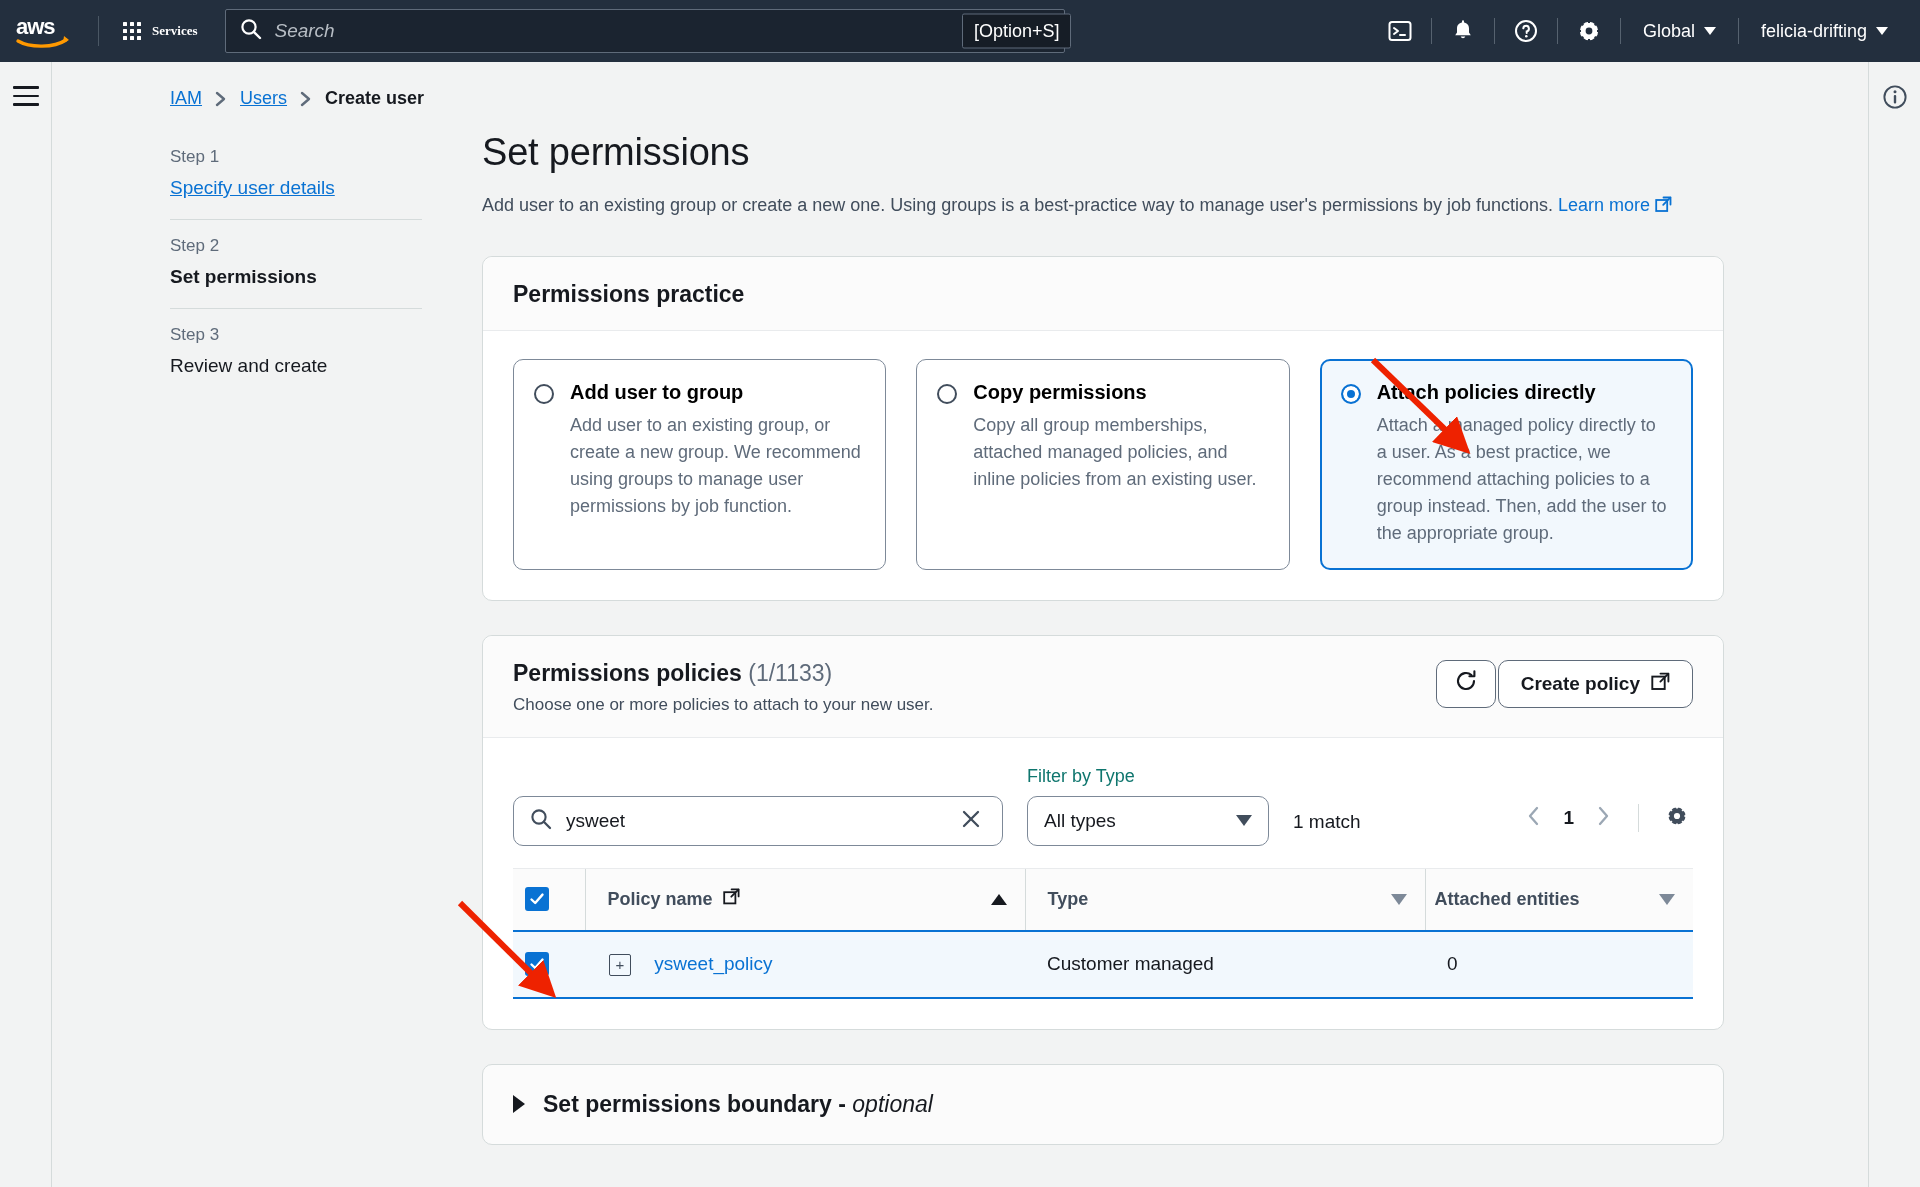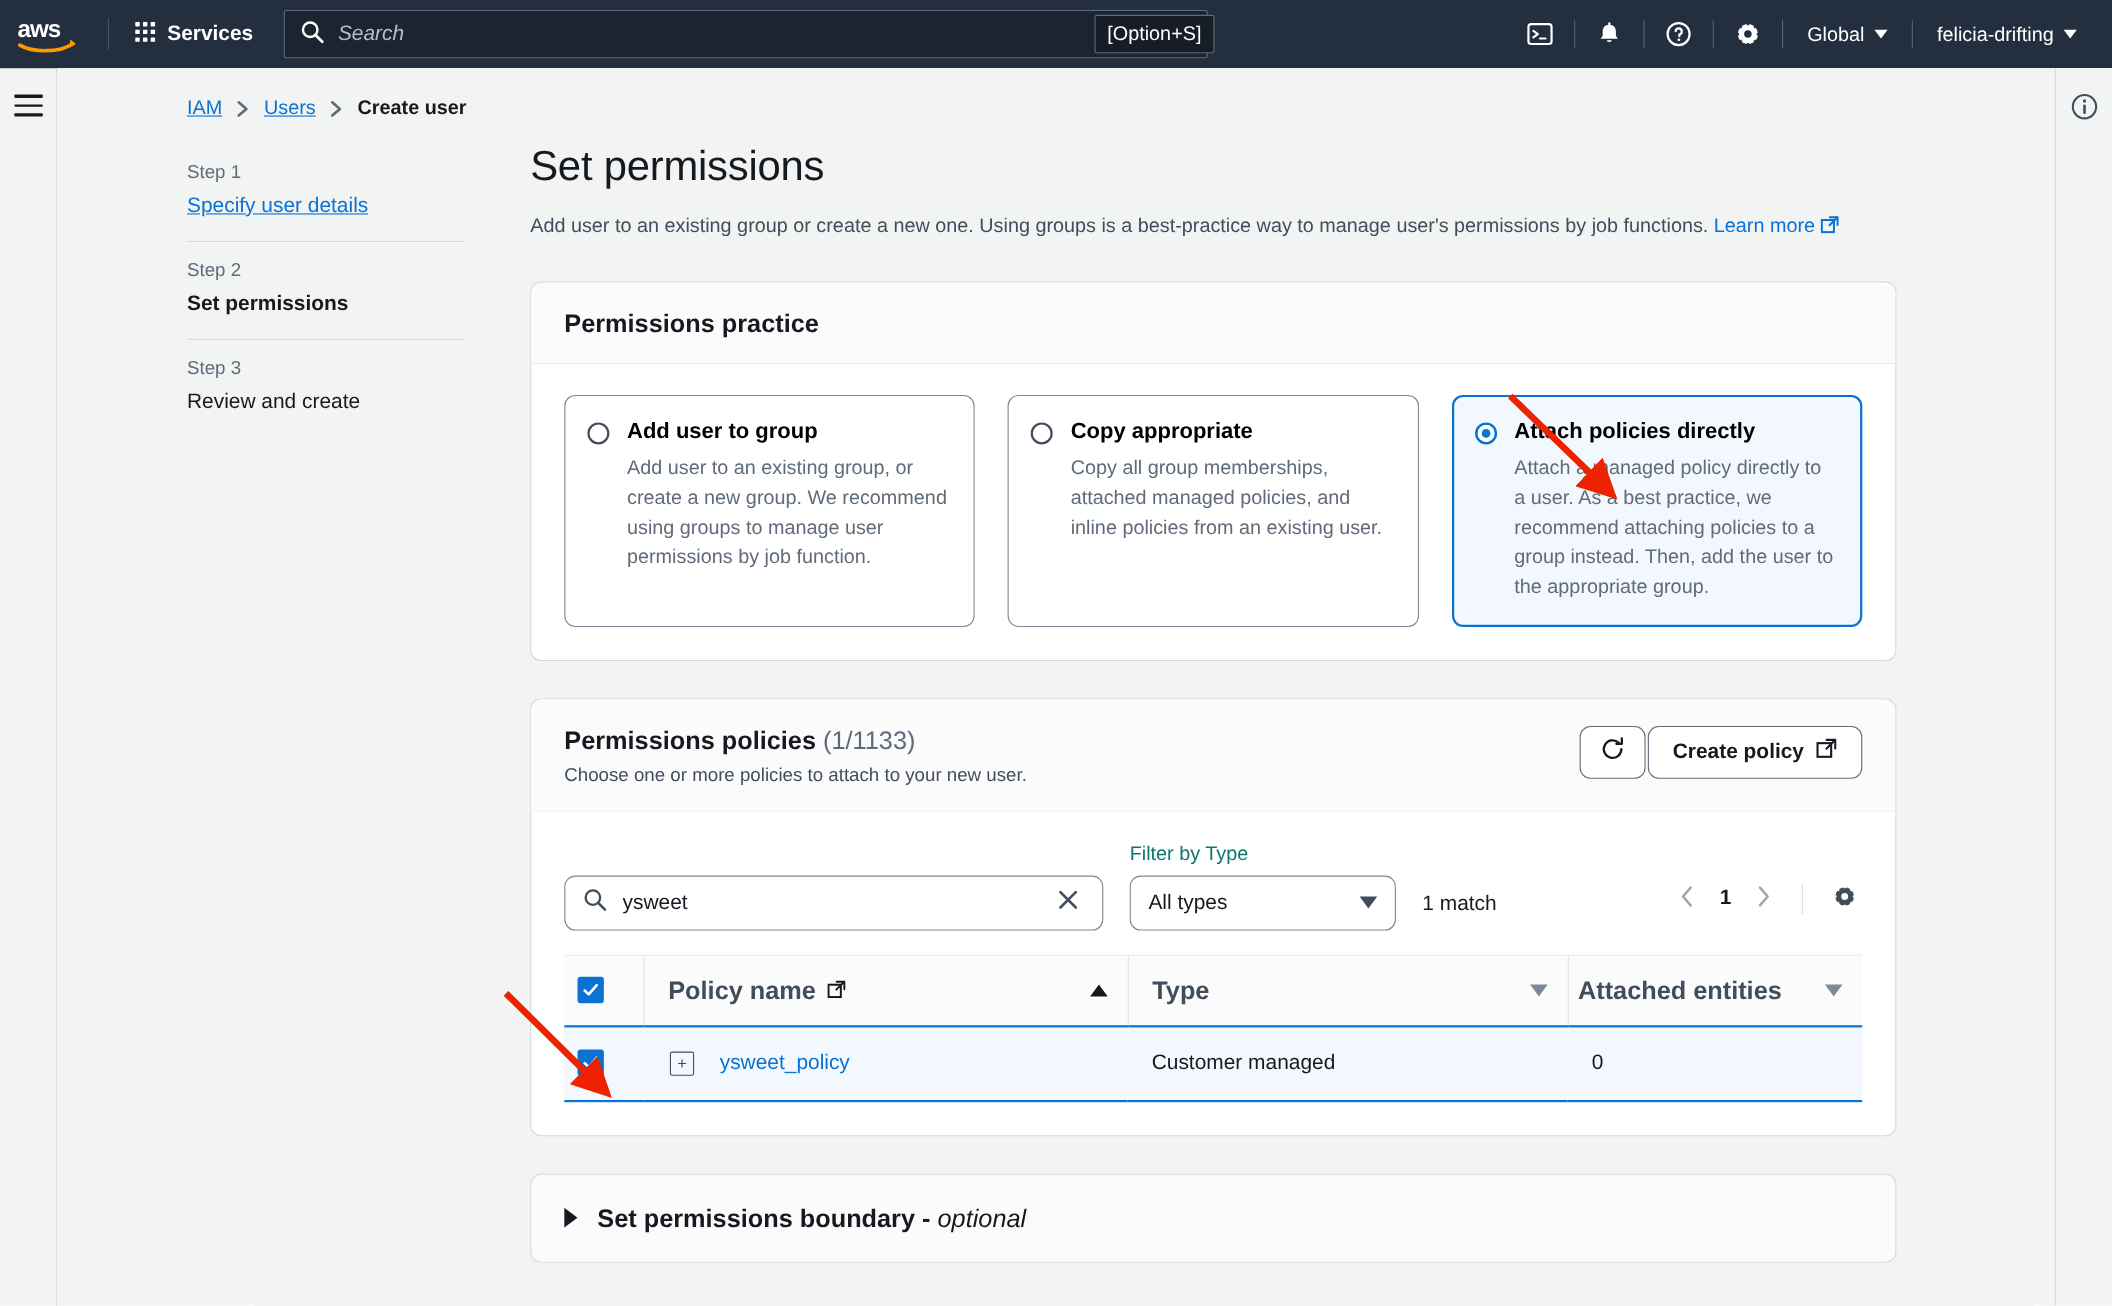"Services" .services-btn { align-items: flex-start -> center; font-family: none -> Liberation Serif, serif; font-size: 19px -> 13px }
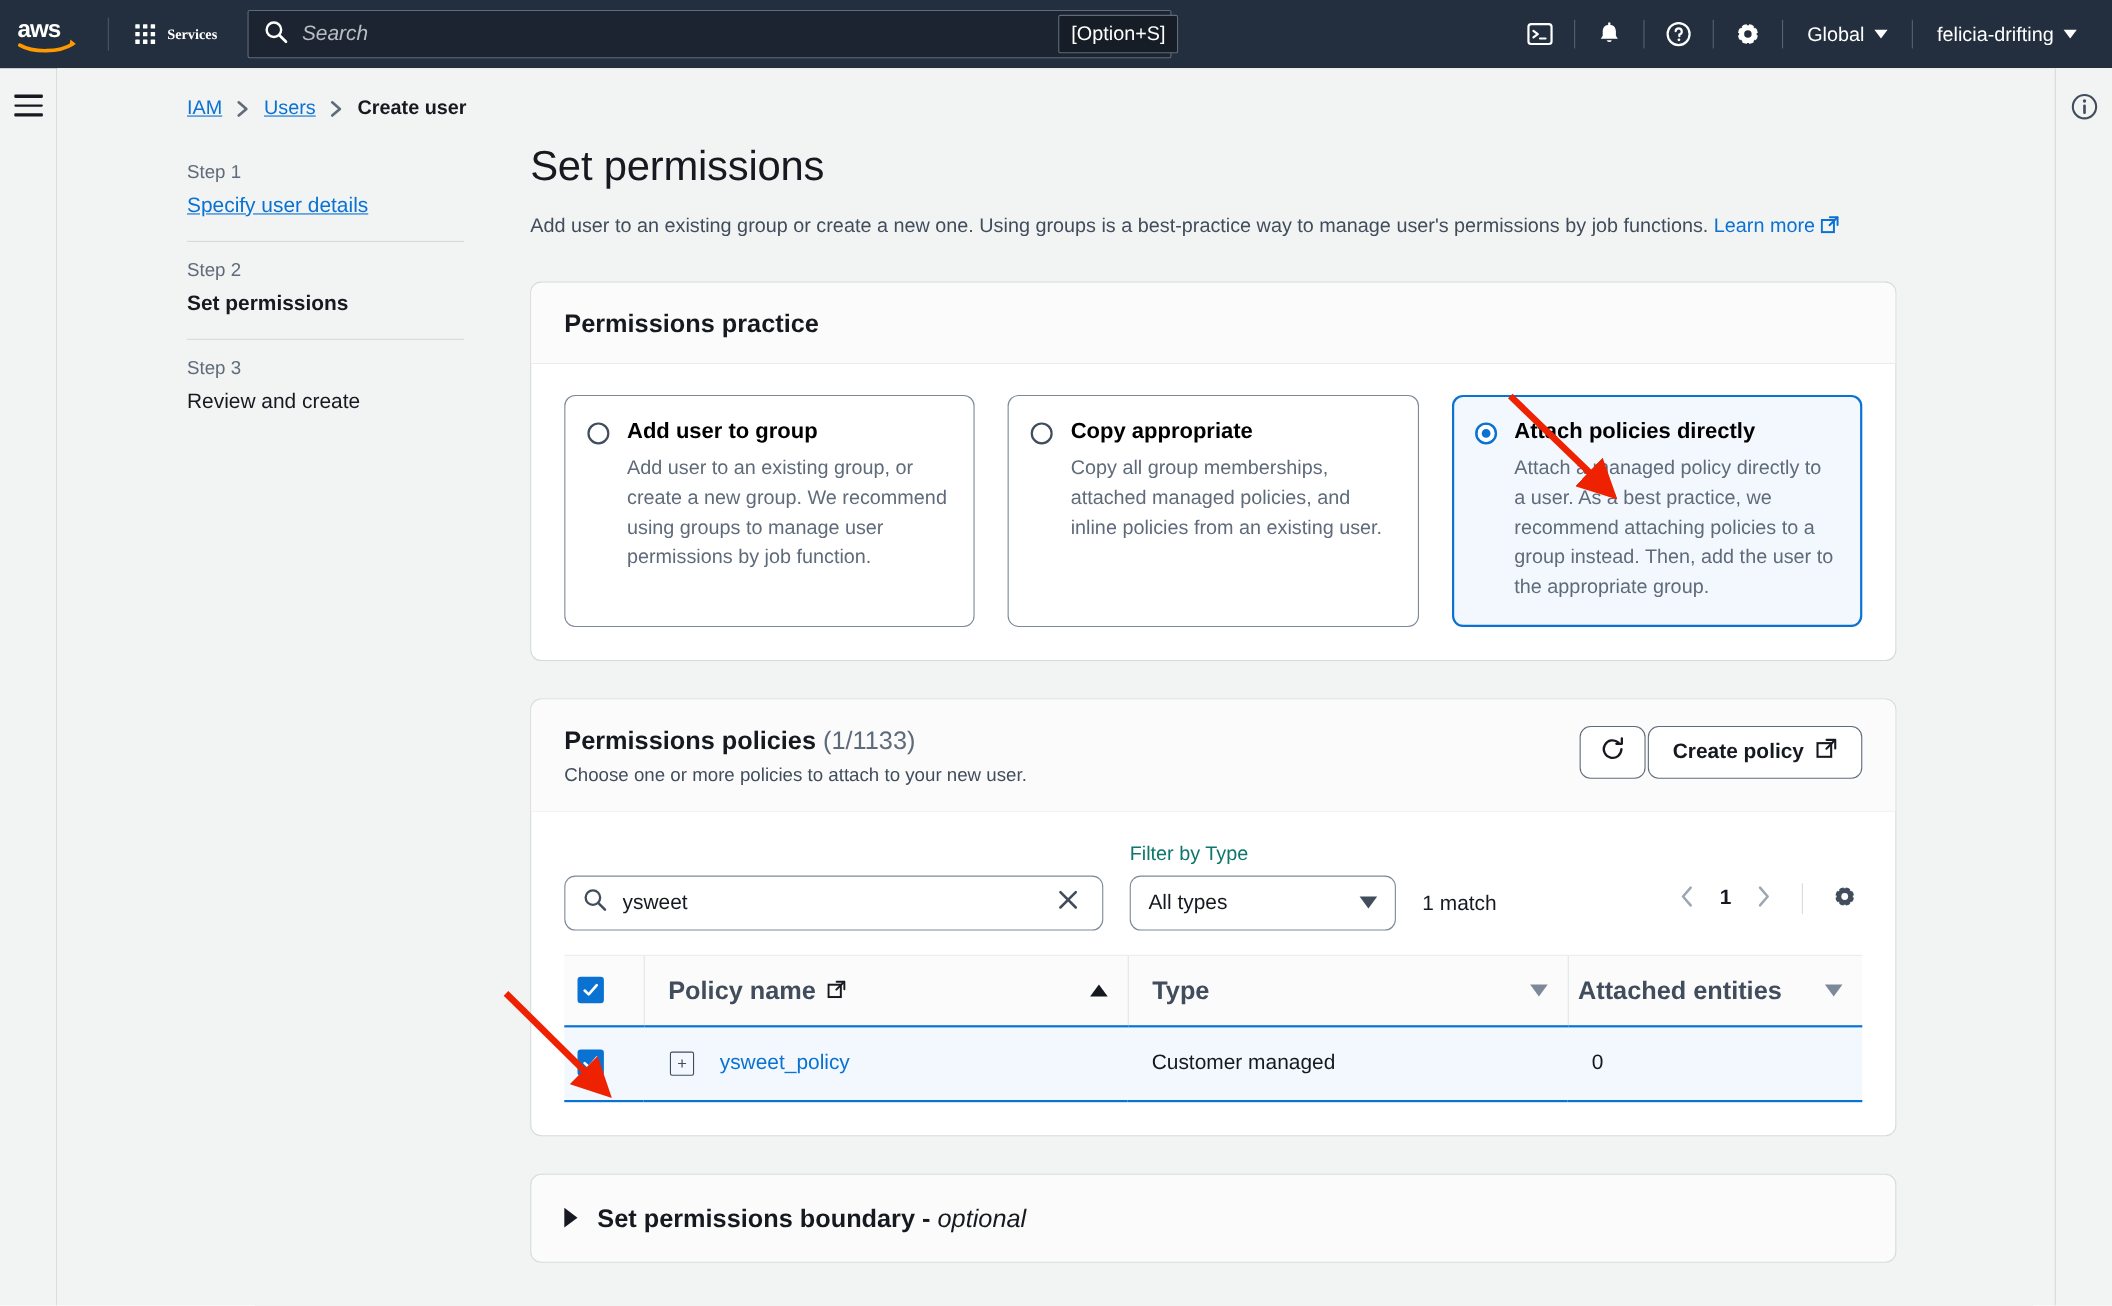"Copy appropriate" div.tile-title { text: appropriate -> permissions }
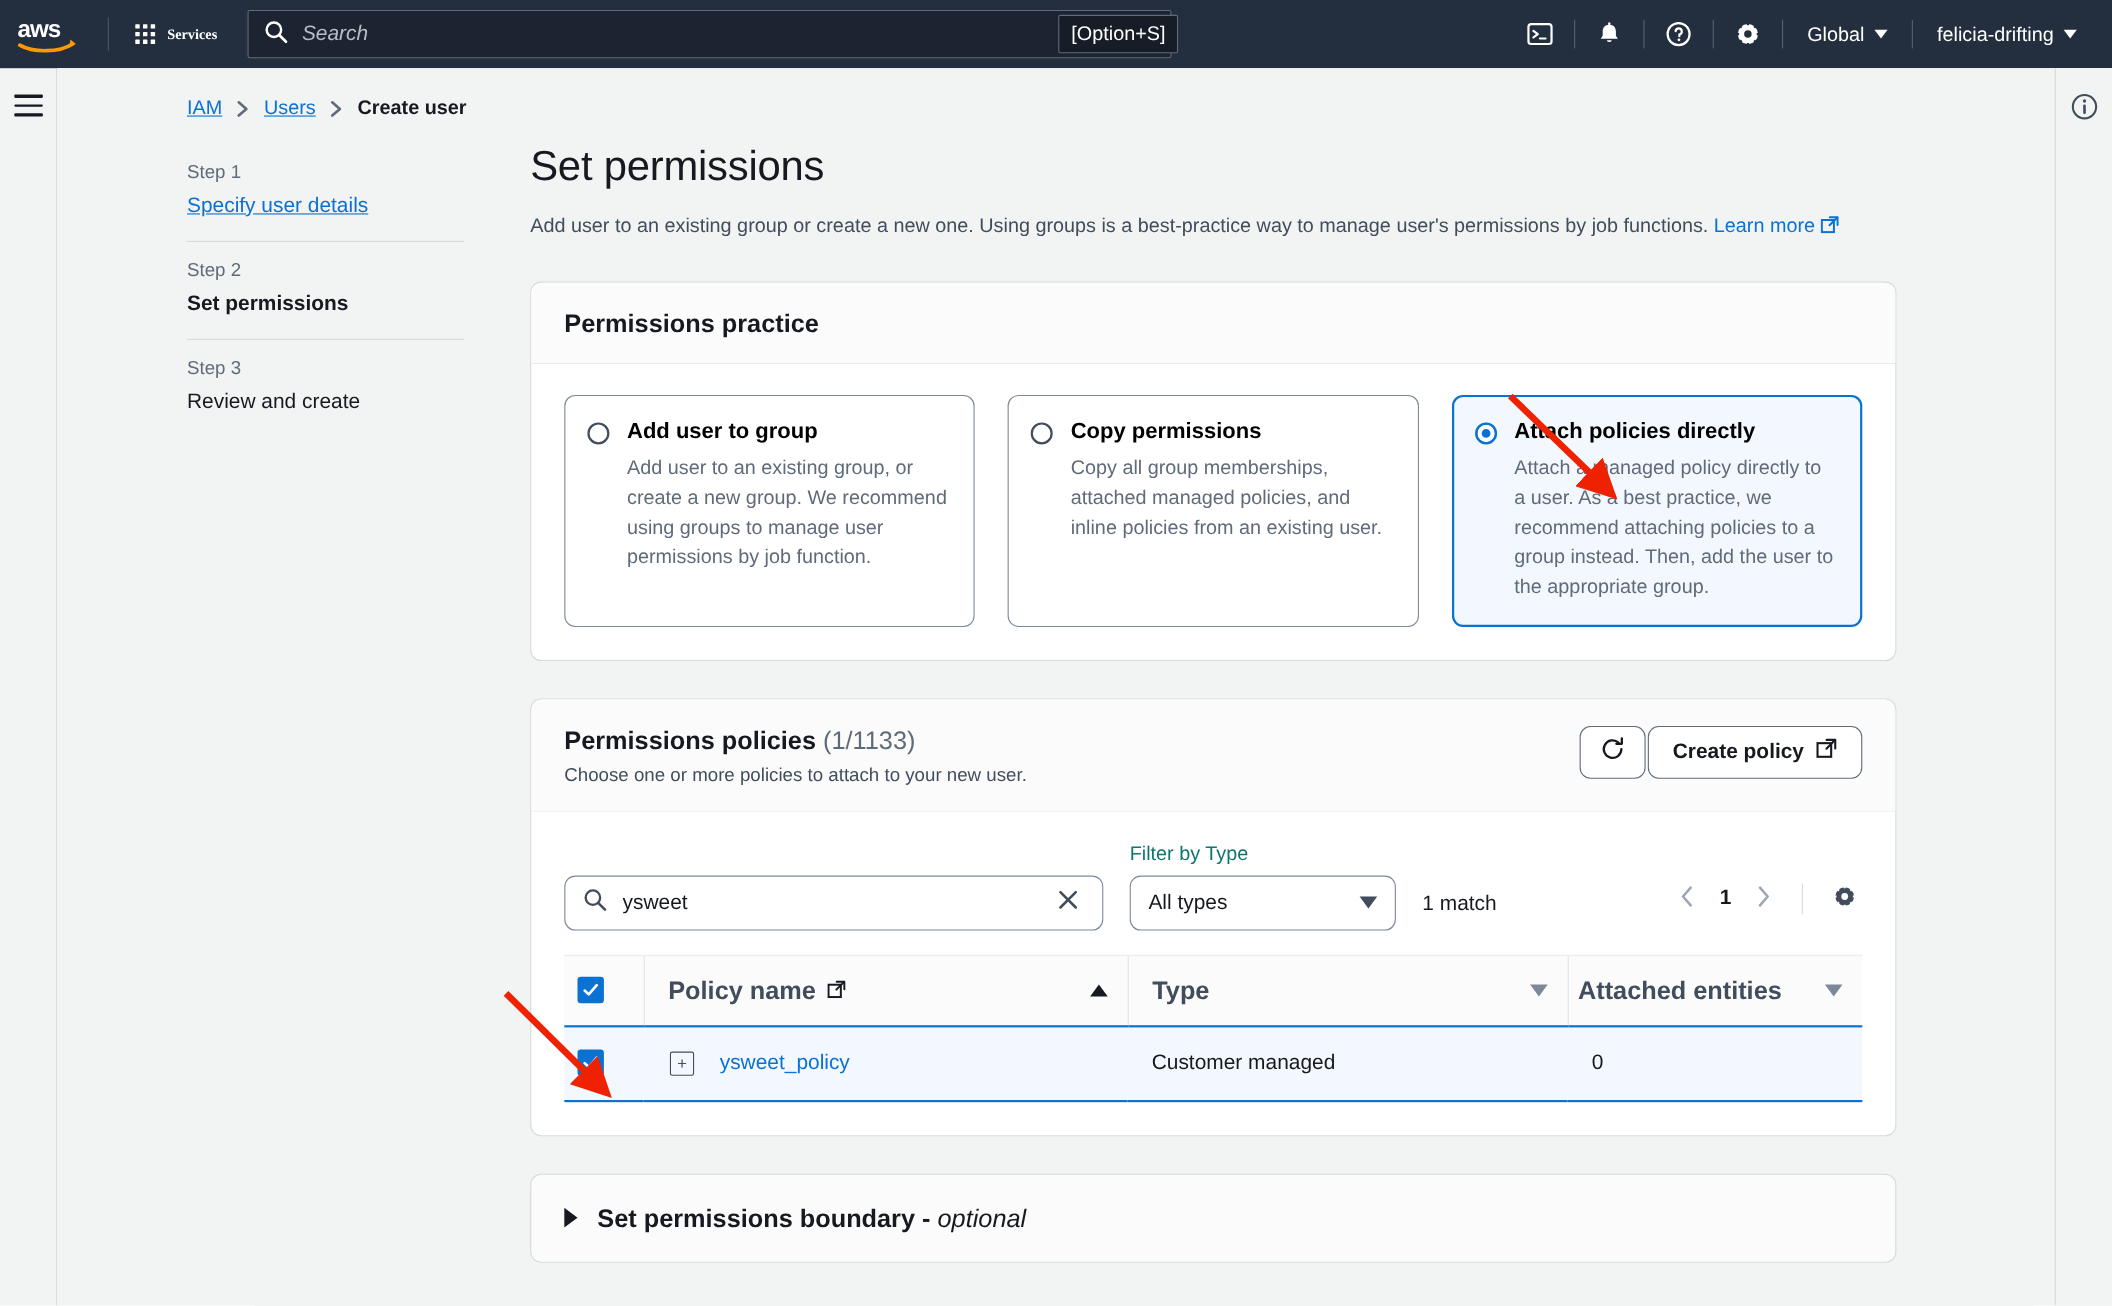"Policy name" .tbl thead th { font-size: 23px -> 18px }
